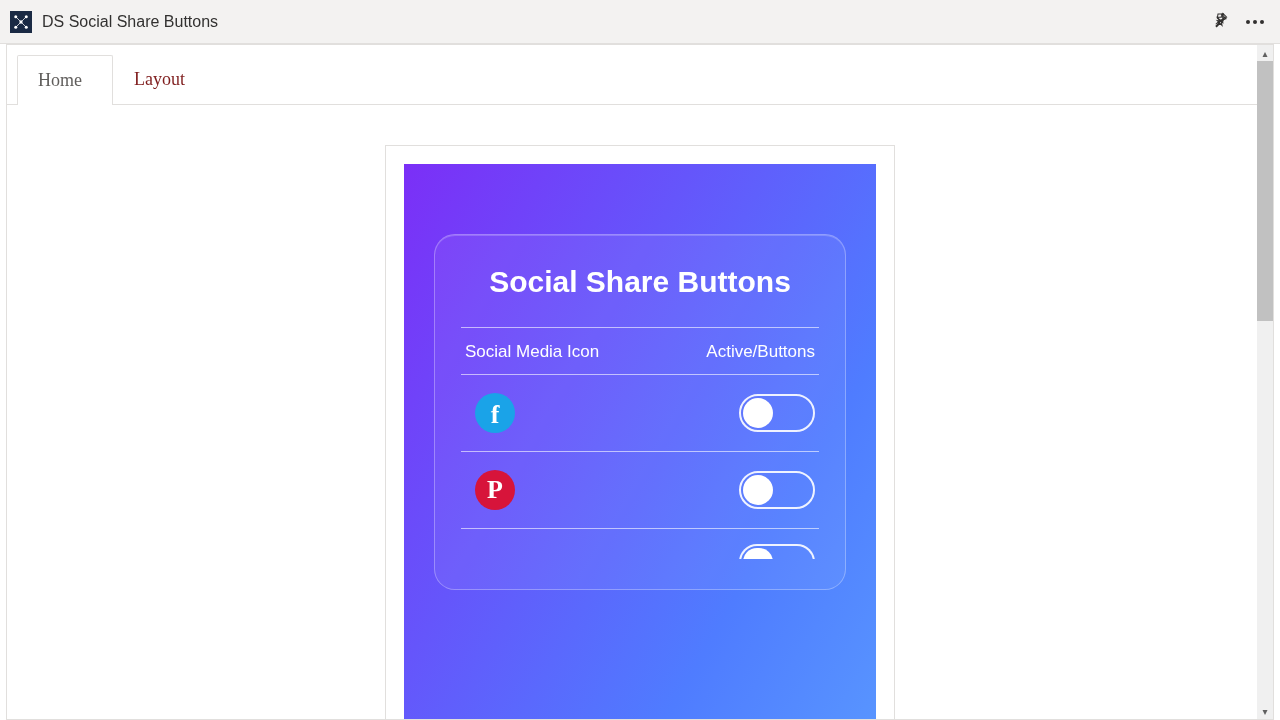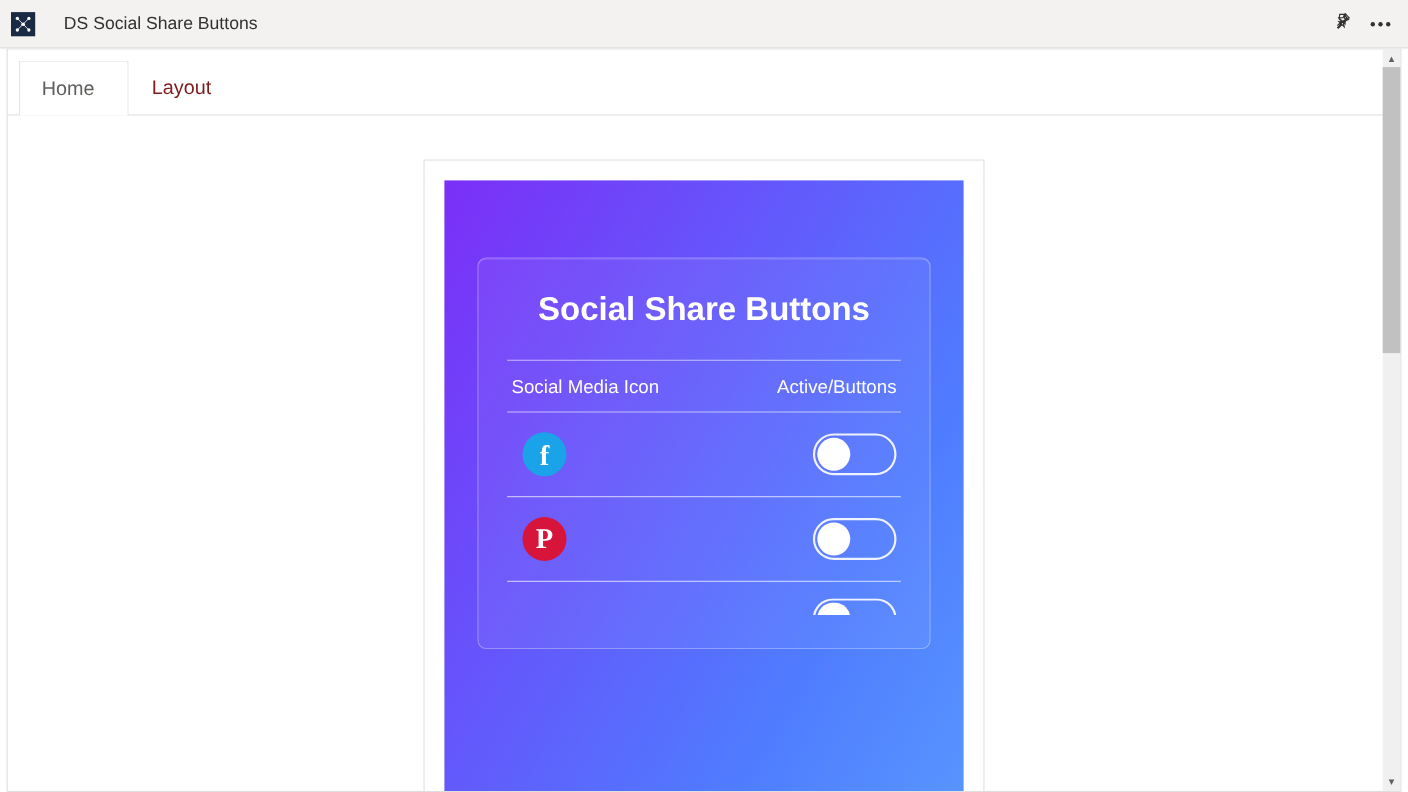"DS Social Share Buttons" .titlebar-left { gap: 26px -> 10px }
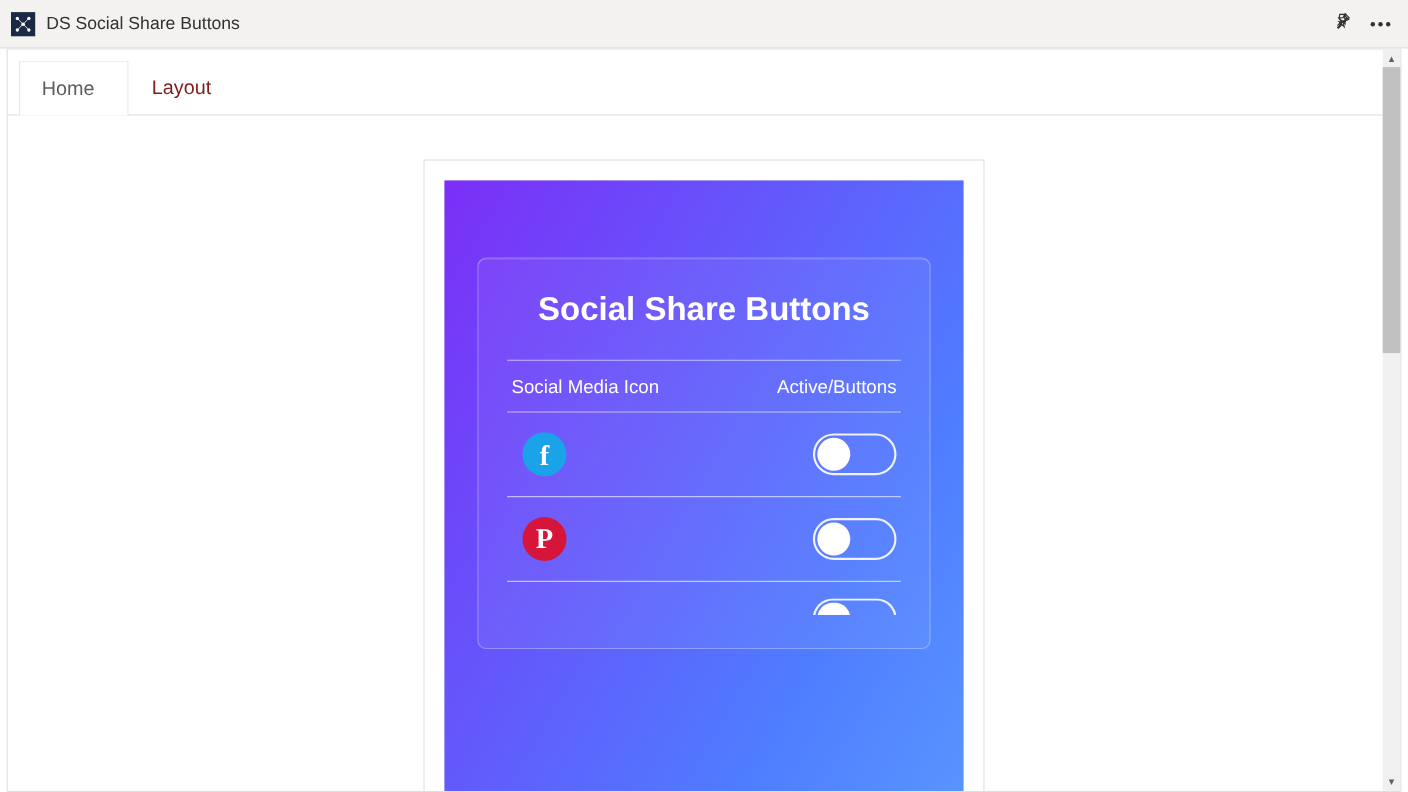"Home" .tabs { font-family: none -> Liberation Serif, serif }
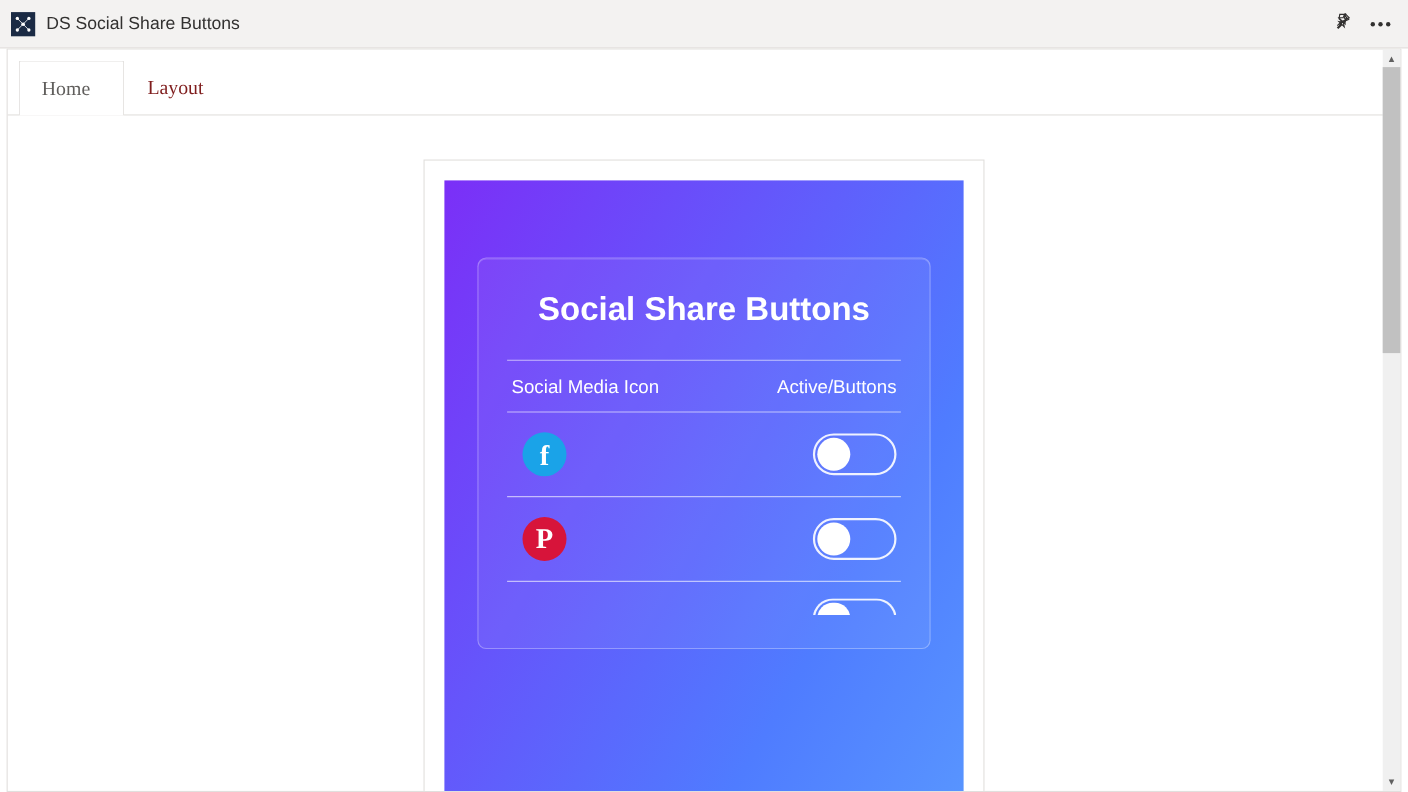"Social Share Buttons" .card-inner { border-radius: 8px -> 21px }
